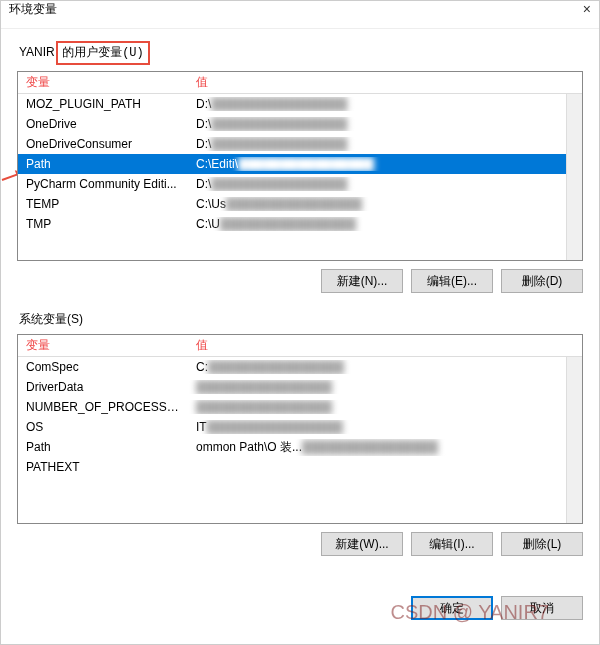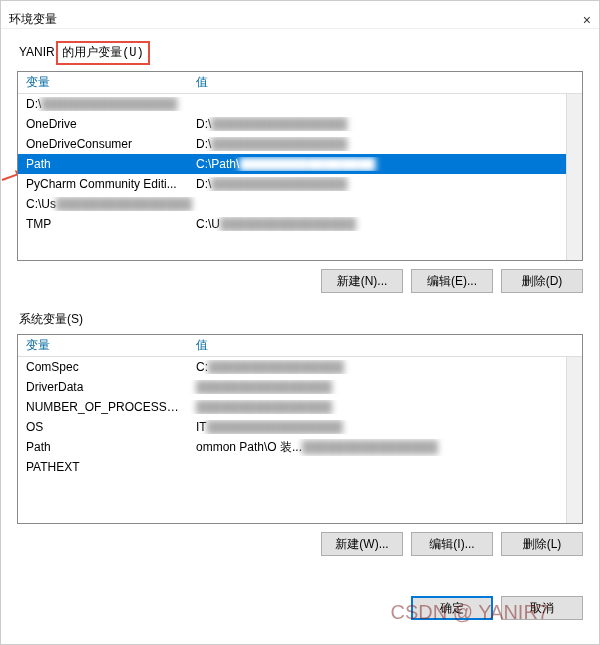"环境变量" .title-bar { align-items: flex-end -> flex-start }
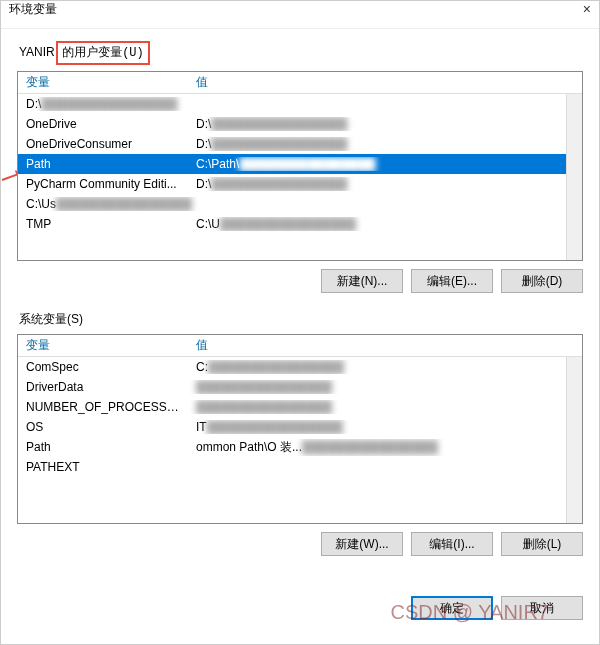"变量" .table-header .col { color: #0369a1 -> #ef4444 }
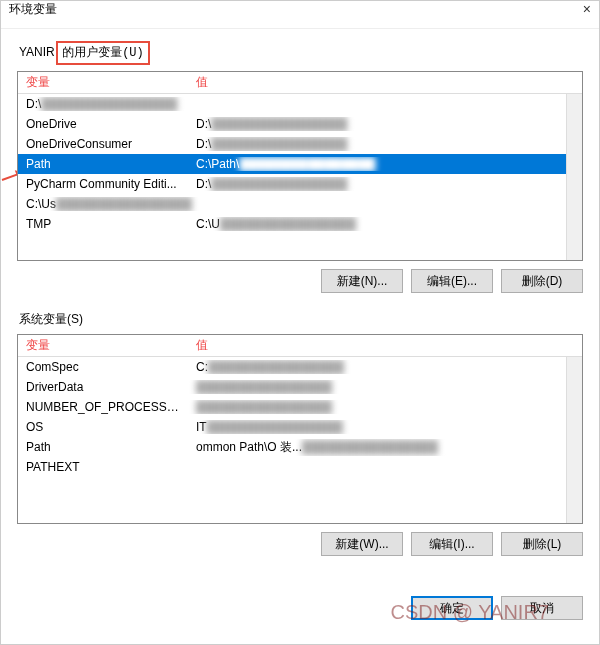"MOZ_PLUGIN_PATH" div.col { html: none -> <div>MOZ_PLUGIN_PATH</div> }
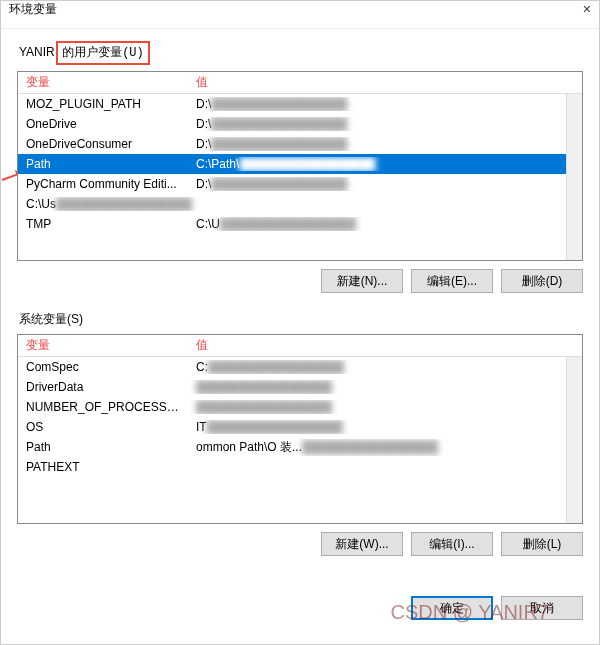"C:\Path\" span { text: Path -> Editi }
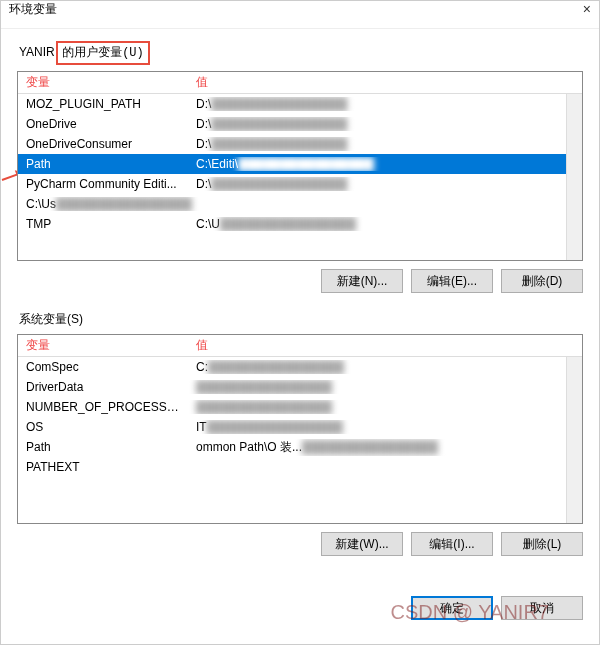"TEMP" div.col { html: none -> <div>TEMP</div> }
